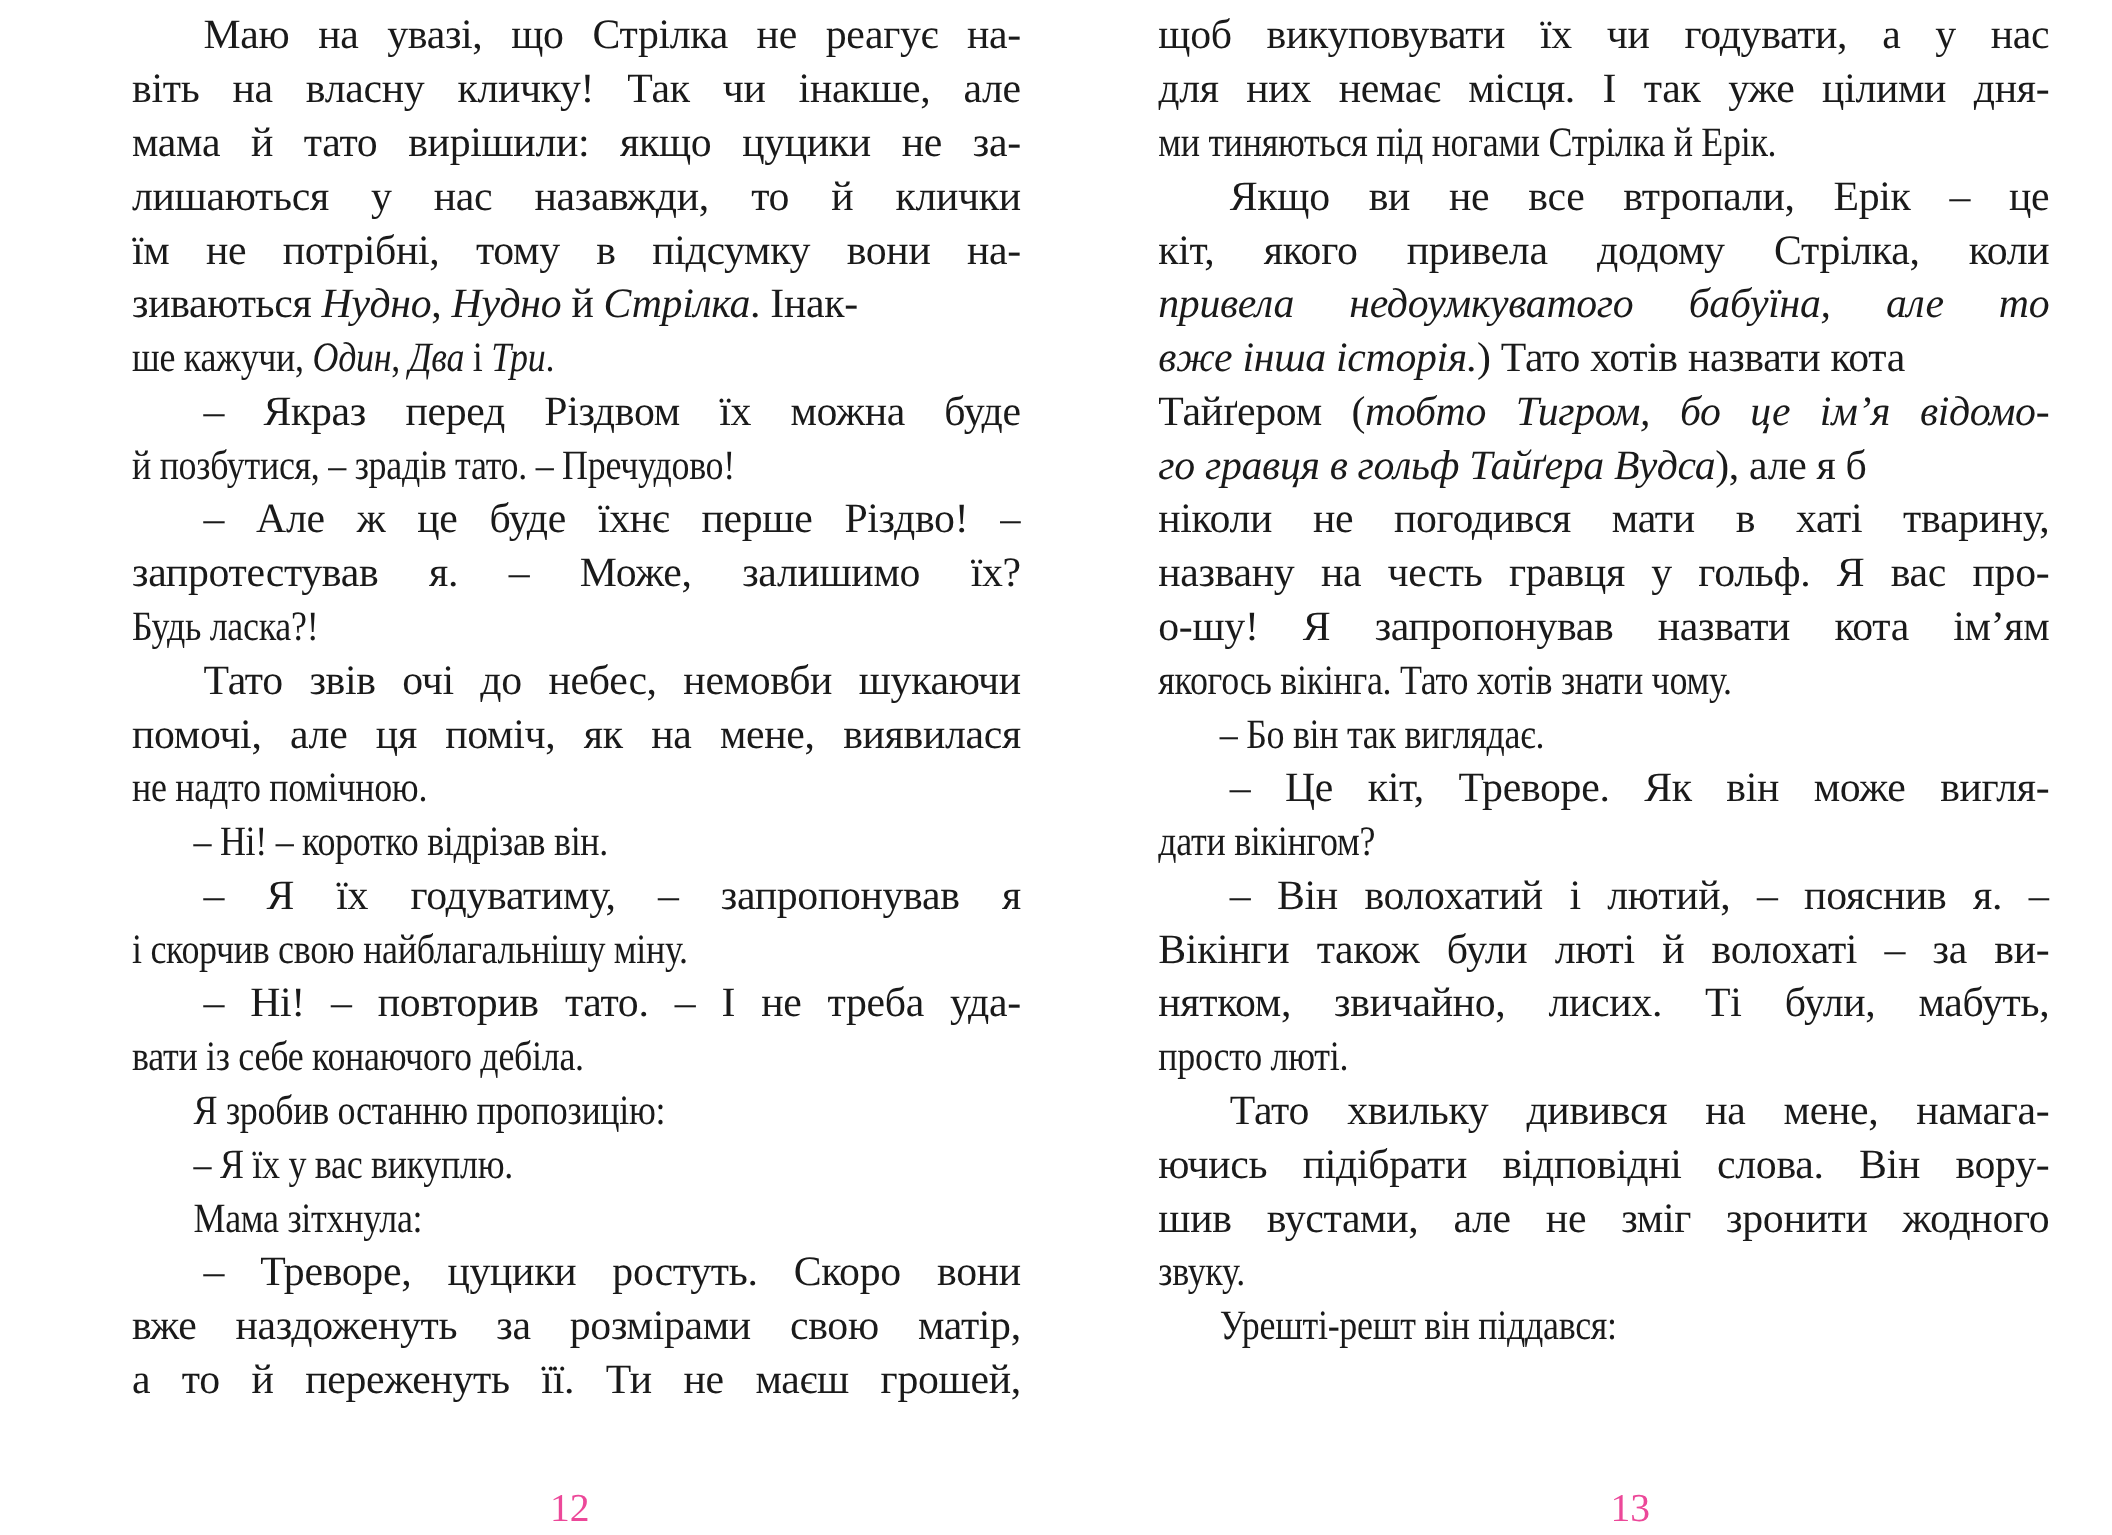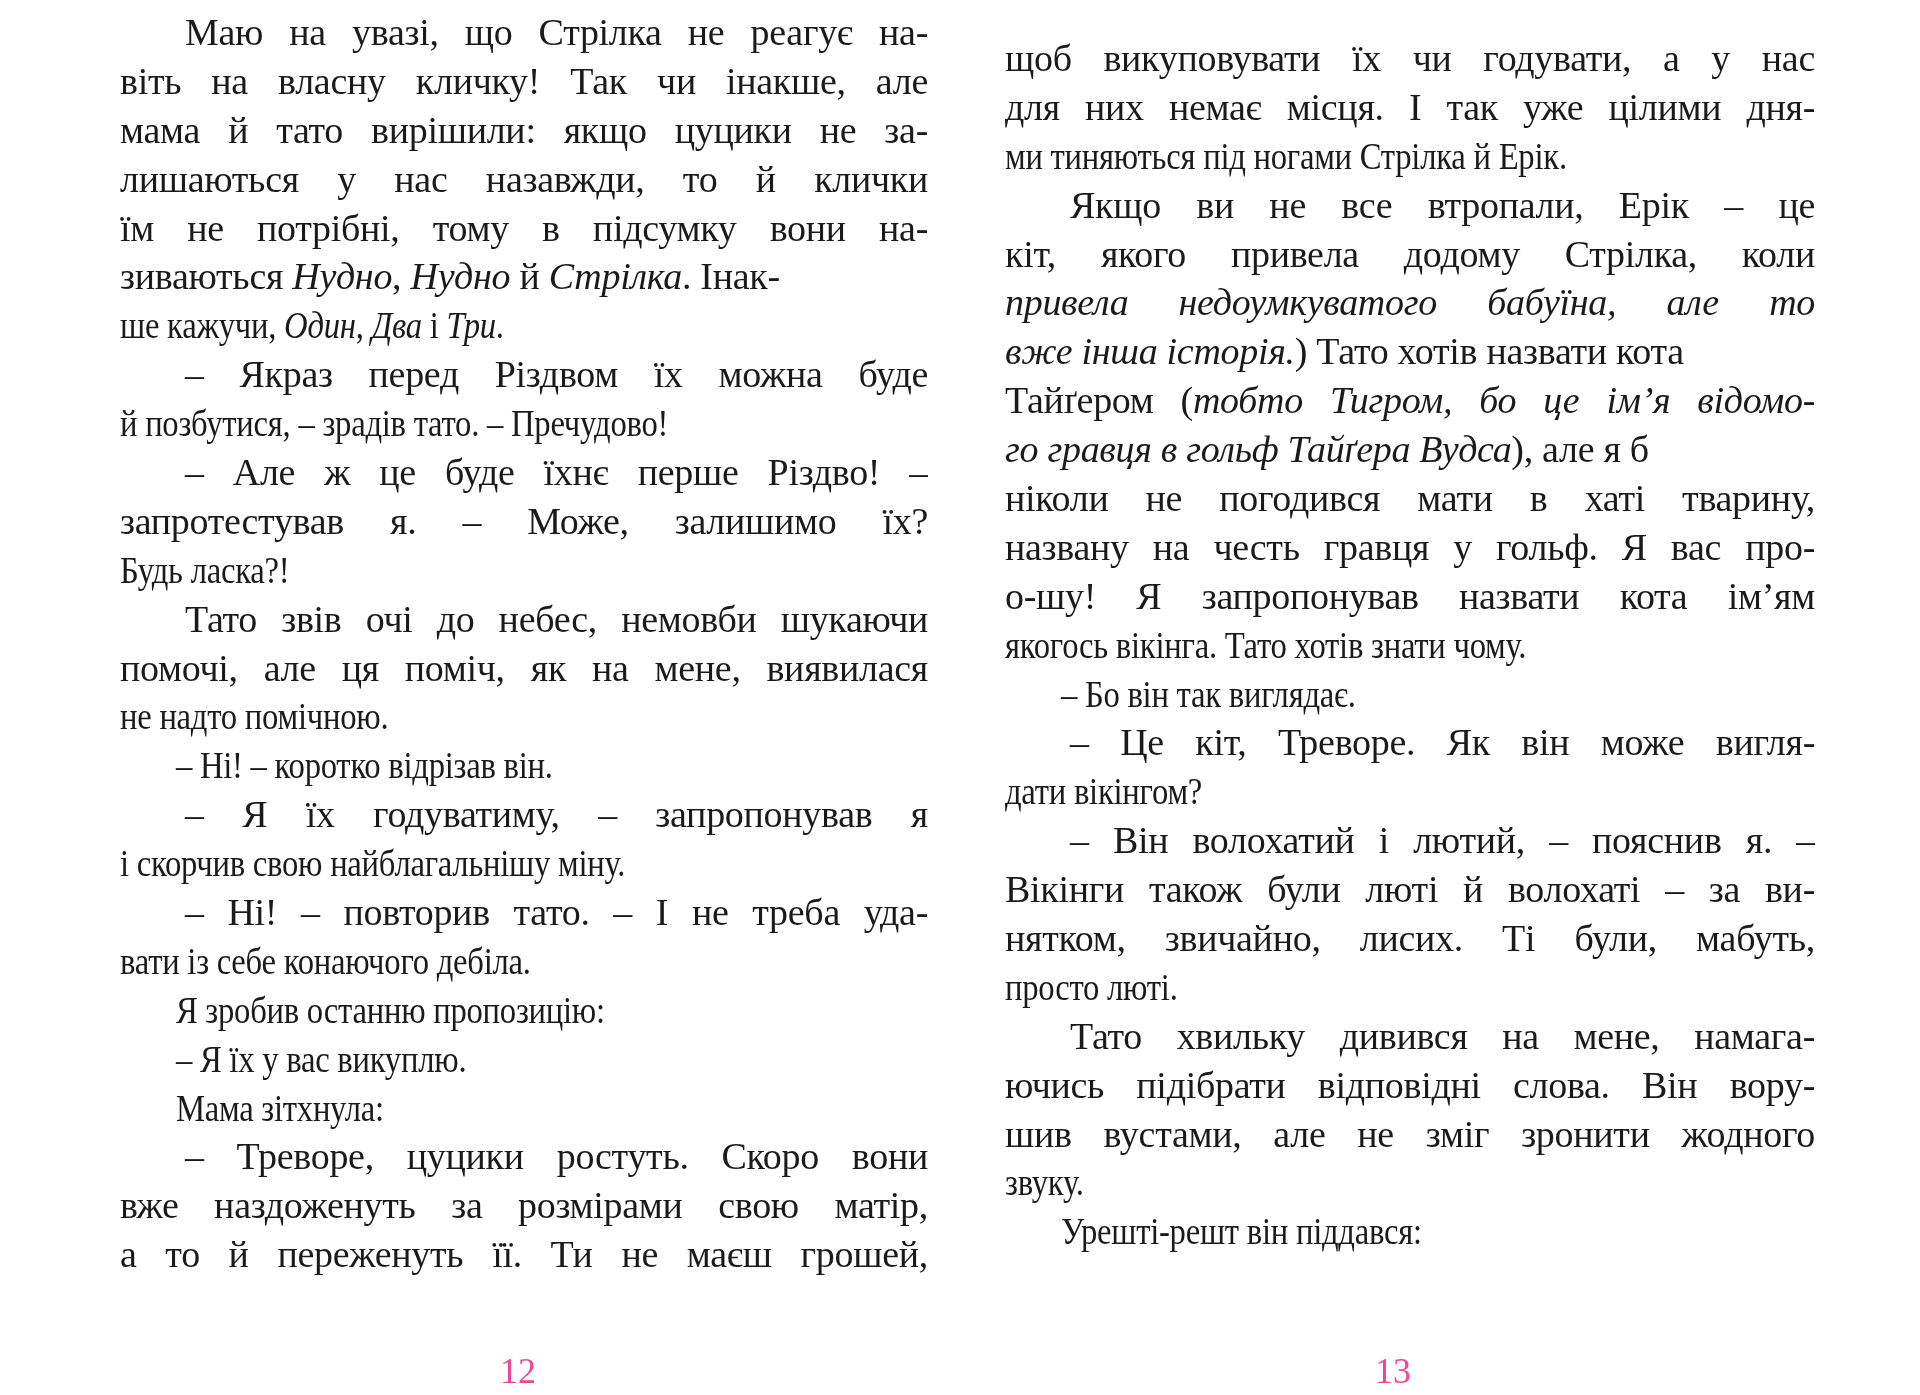"щоб викуповувати їх чи годувати," .page.right { left: 1005px -> 1053px; margin-top: 26px -> none }
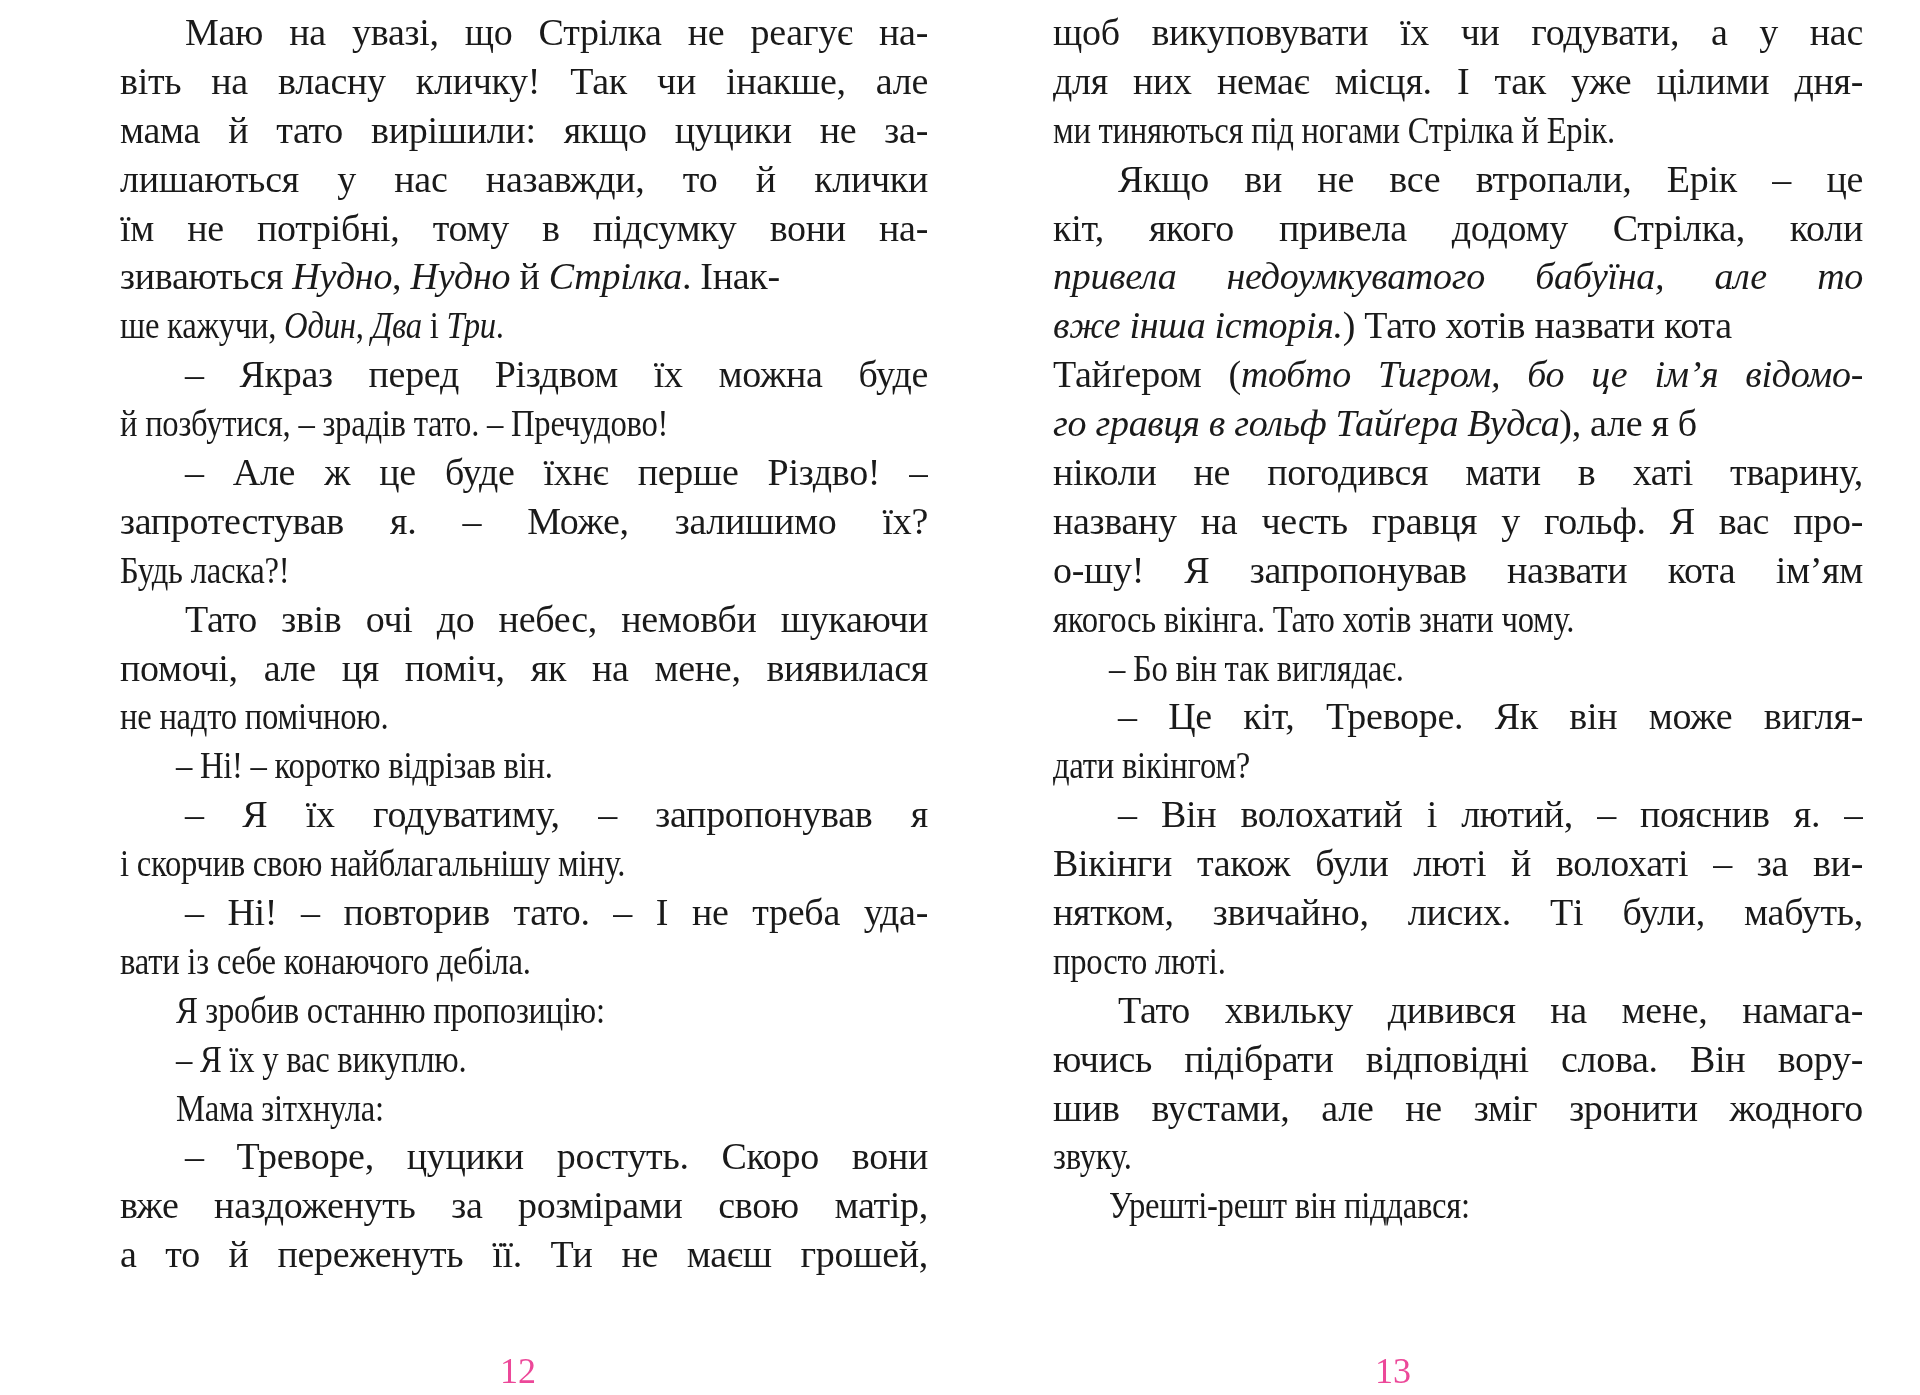"13" .pagenum.right { left: 1375px -> 1464px }
